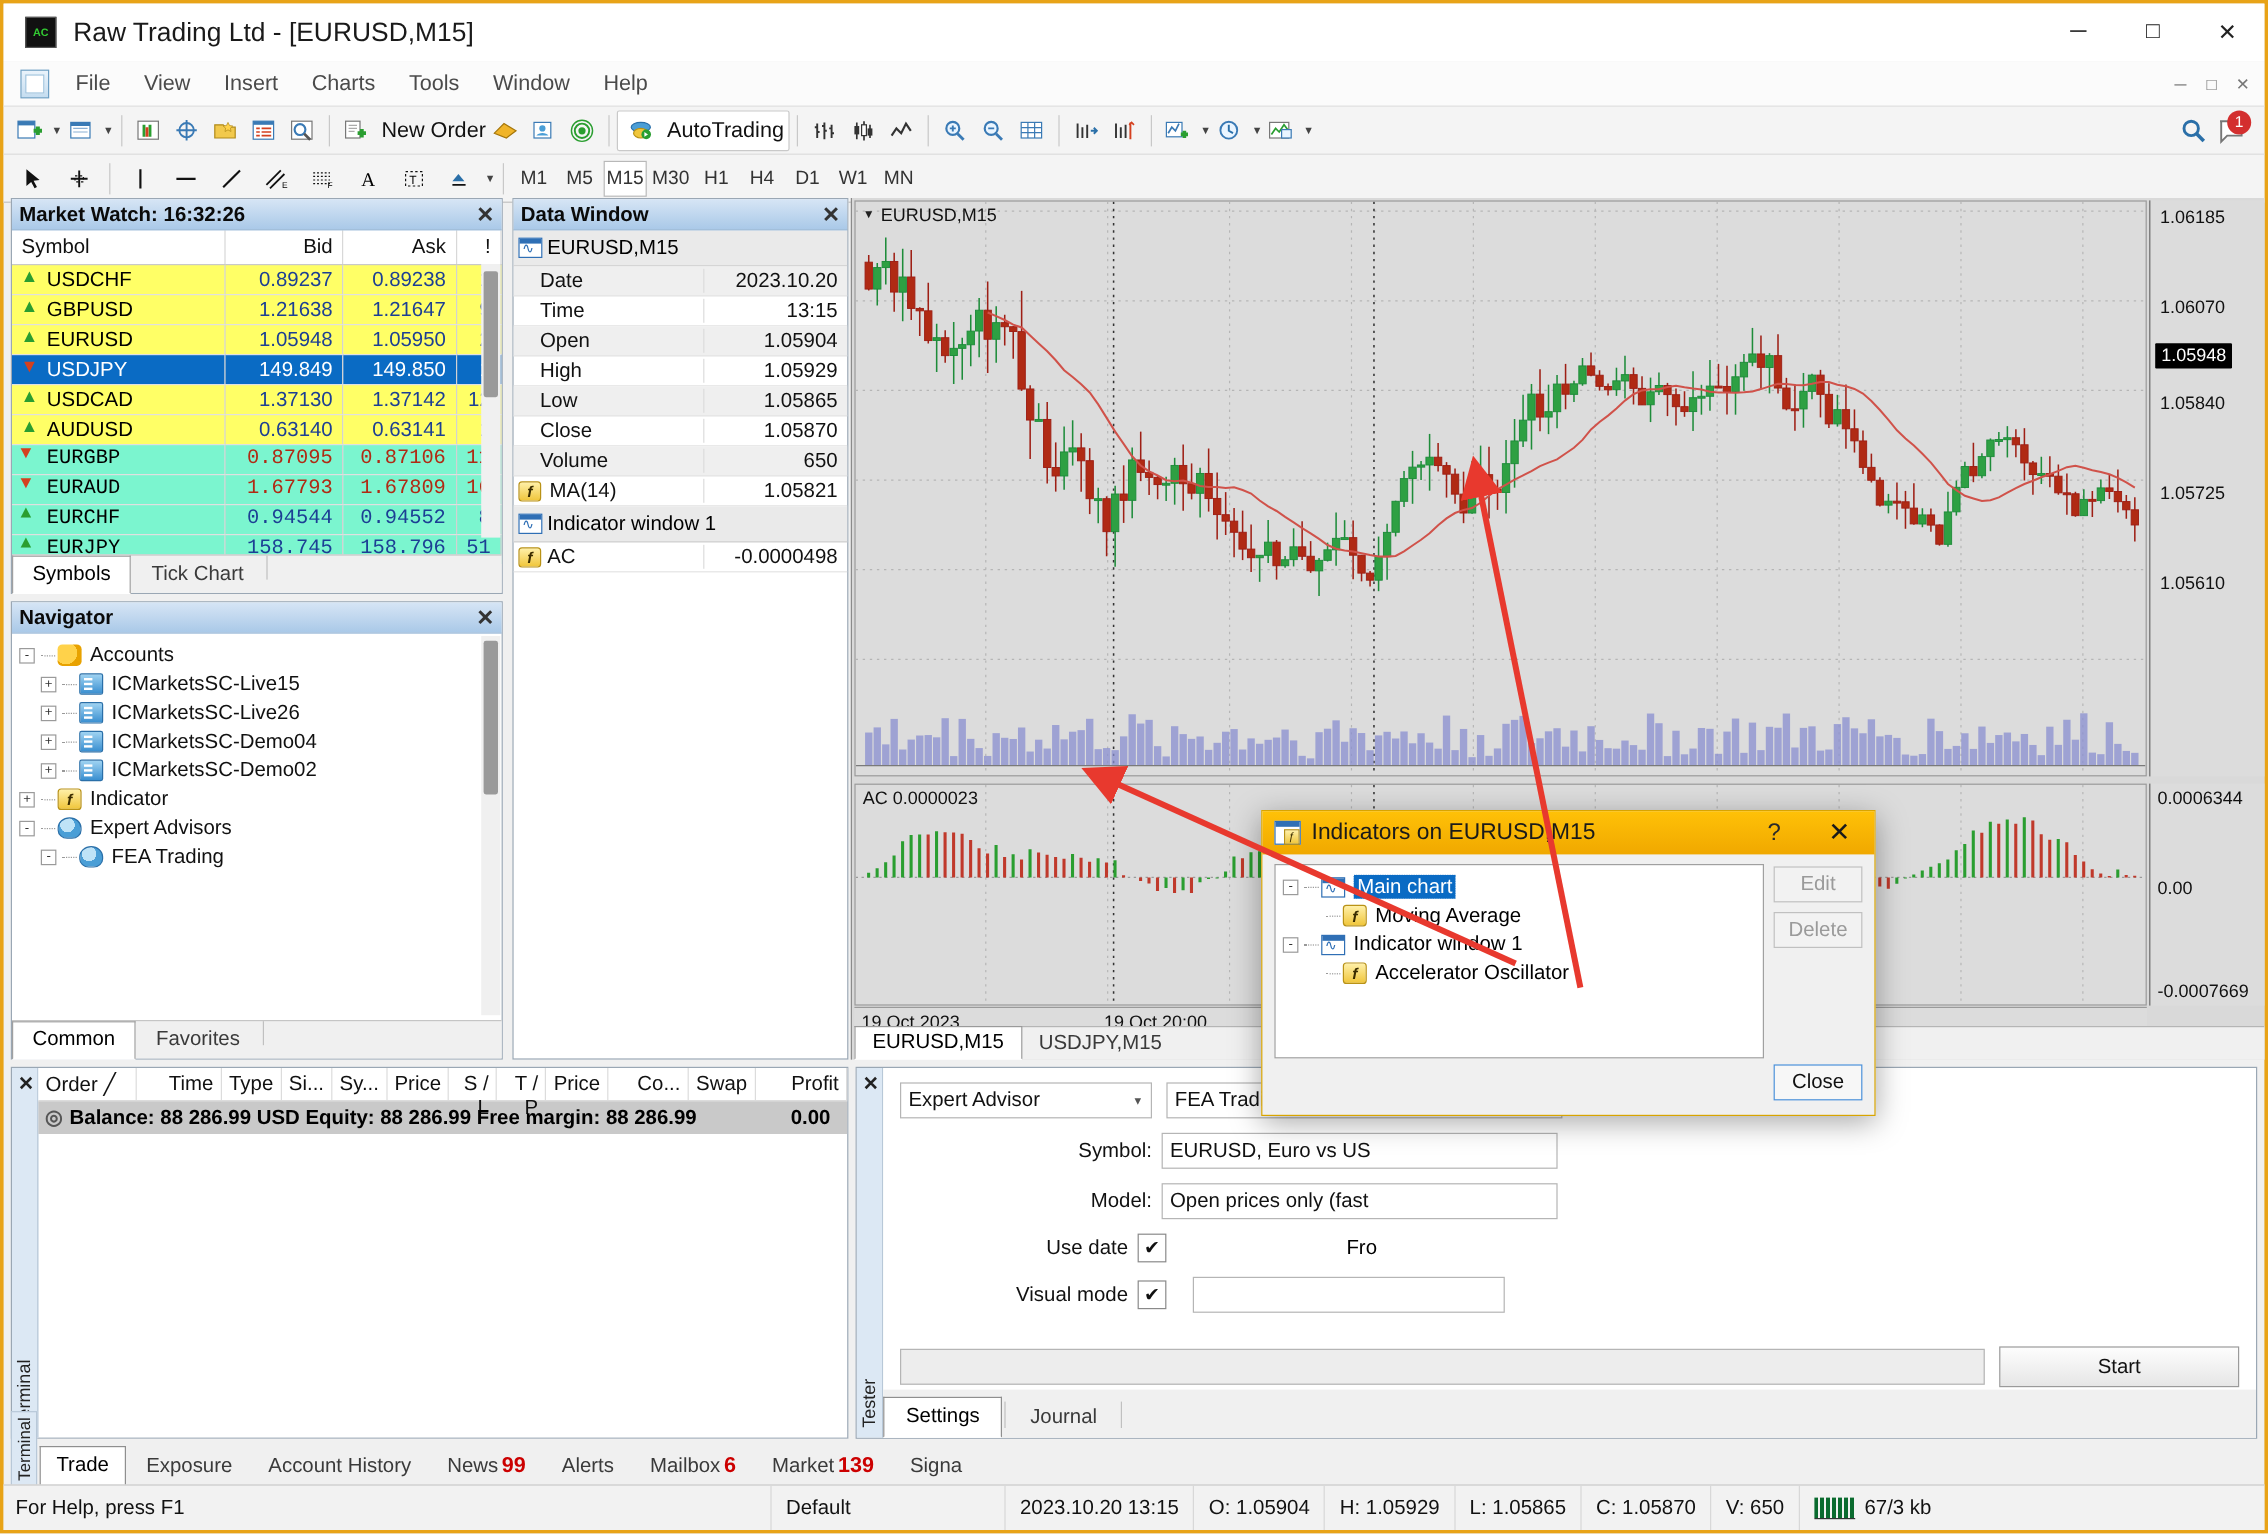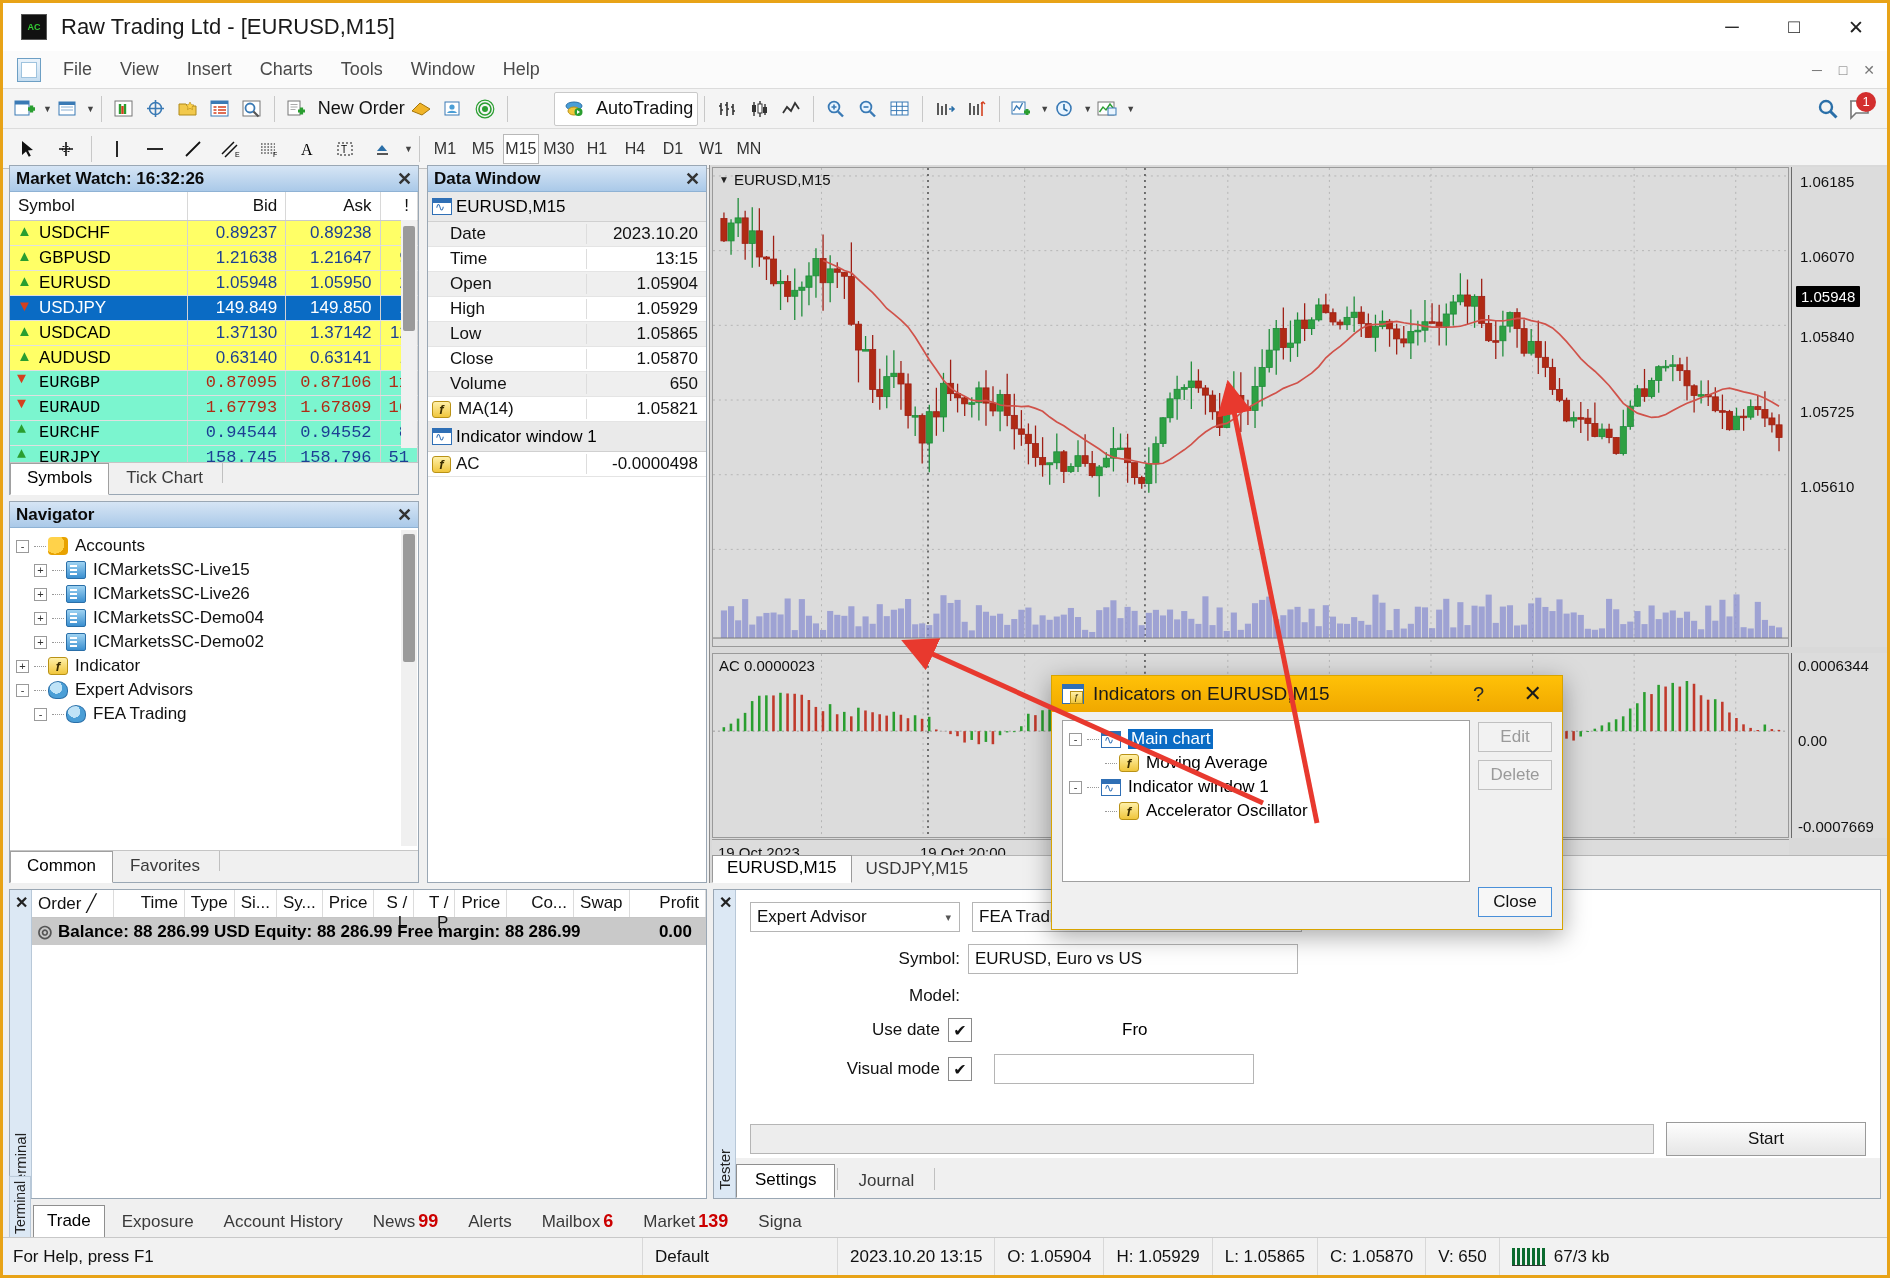"AutoTrading" .tb-group { margin-left: 40px -> none }
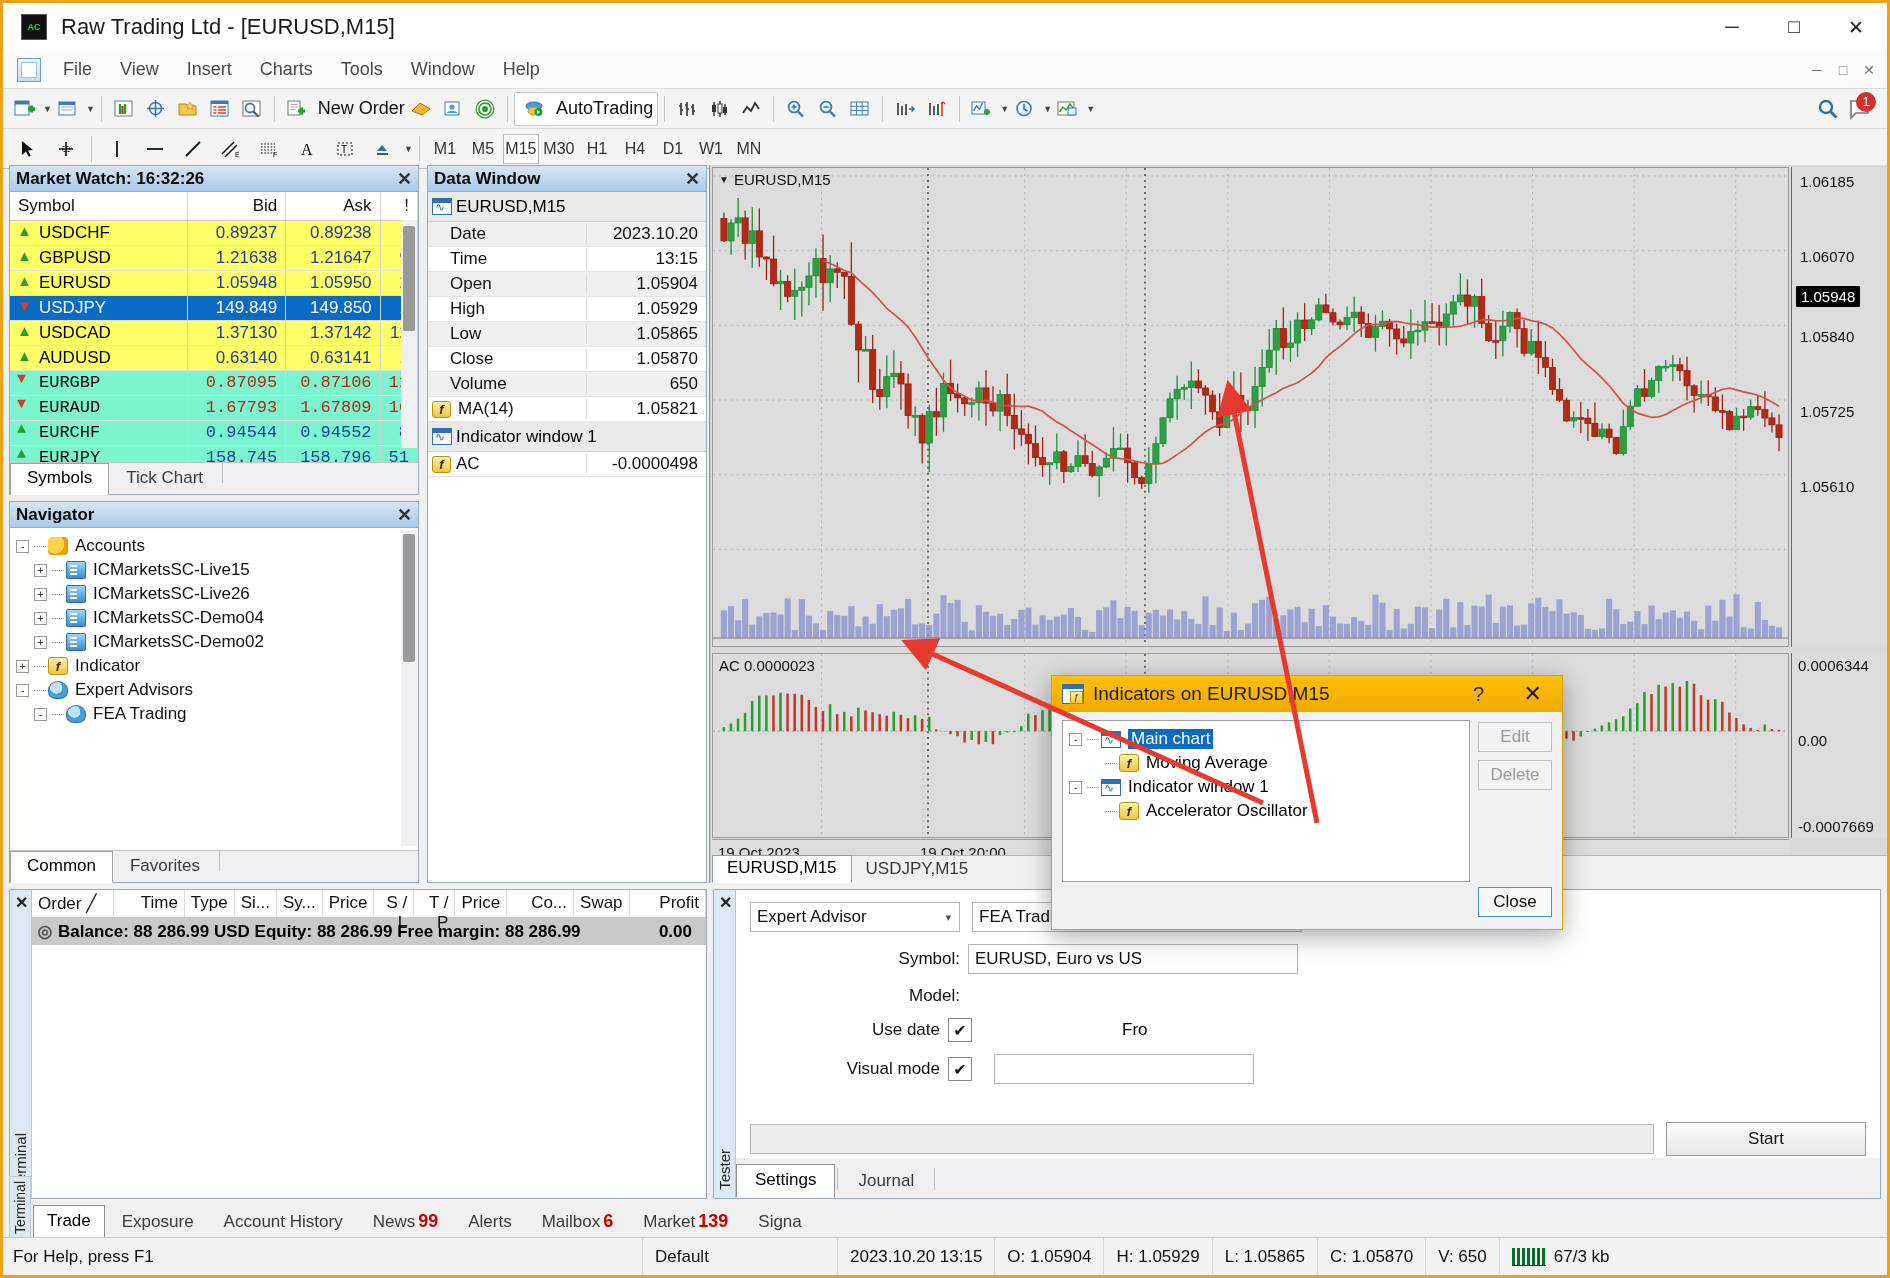"Open prices only (fast" div.finput { html: none -> <div> <span>Open prices only (fast</span> </div> }
